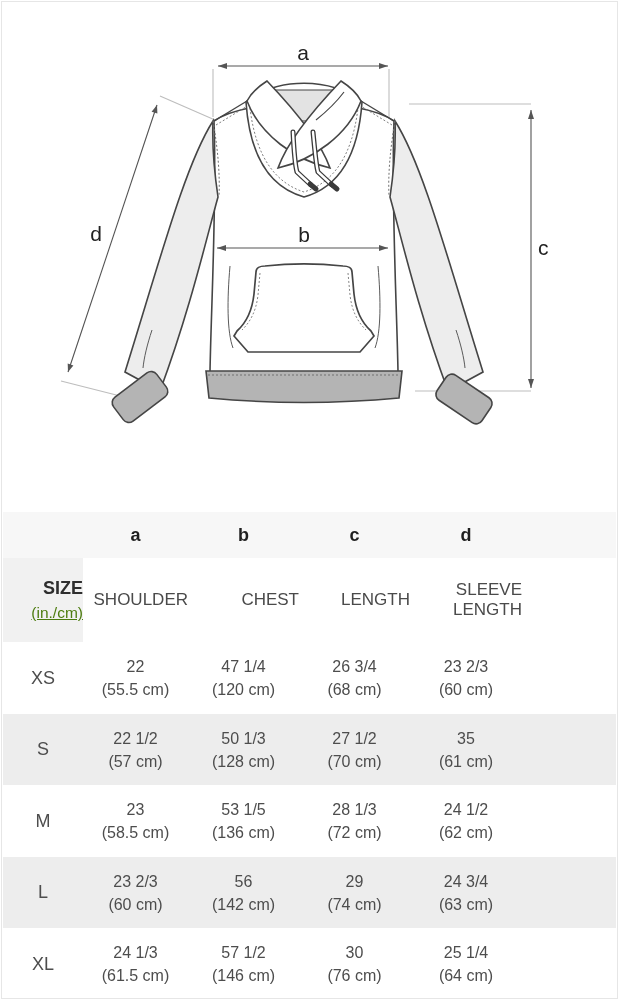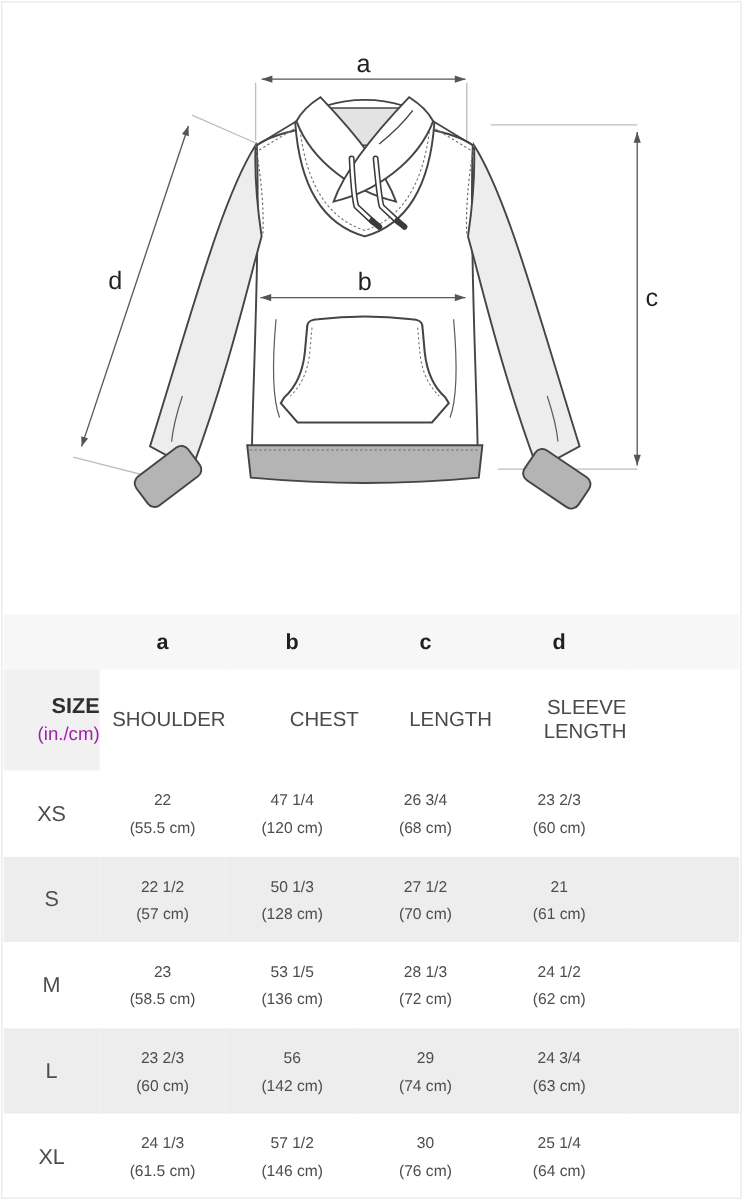"(in./cm)" .corner-sub { color: #a21caf -> #4d7c0f; text-decoration: none -> underline }
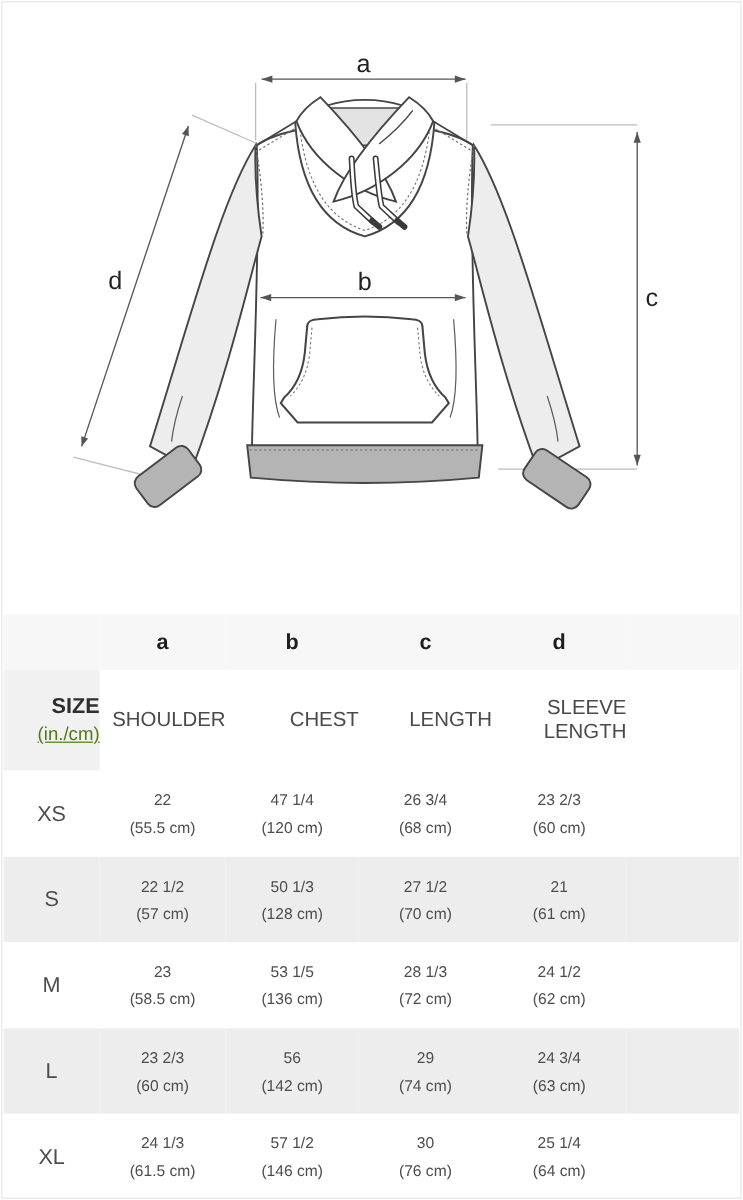"22" tr.data-row td { font-size: 13px -> 16px }
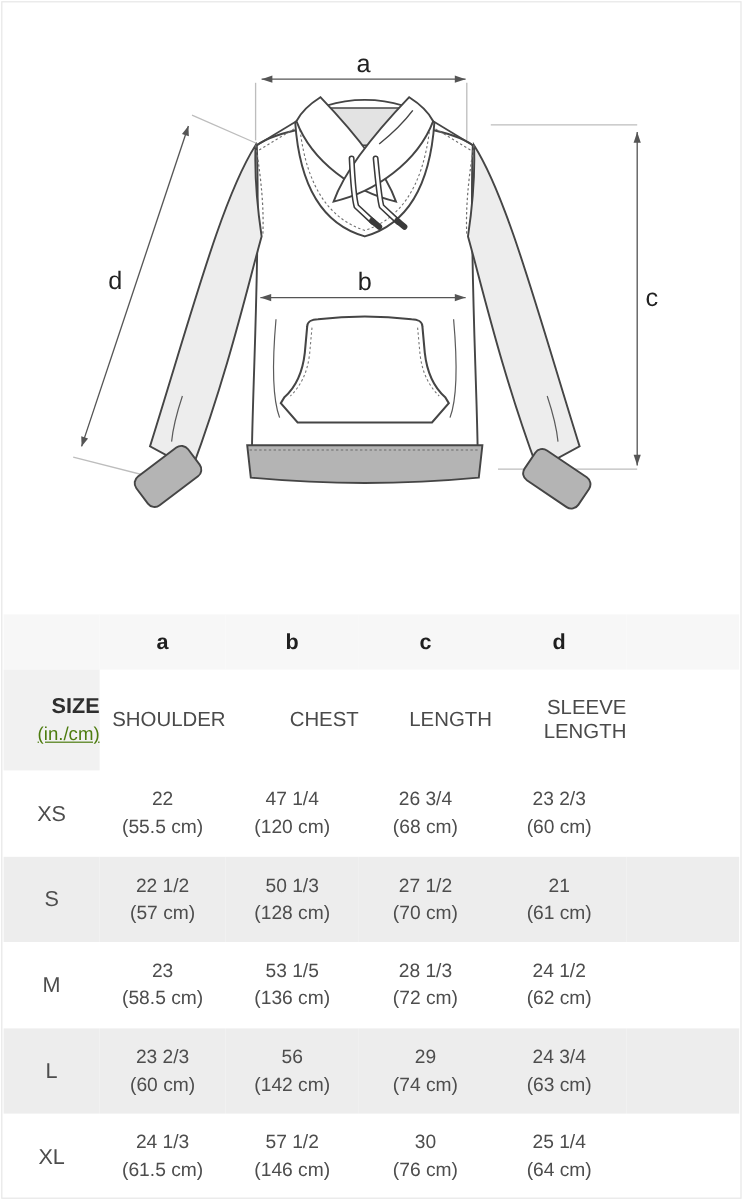"21" span.meas { text: 21 -> 35 }
